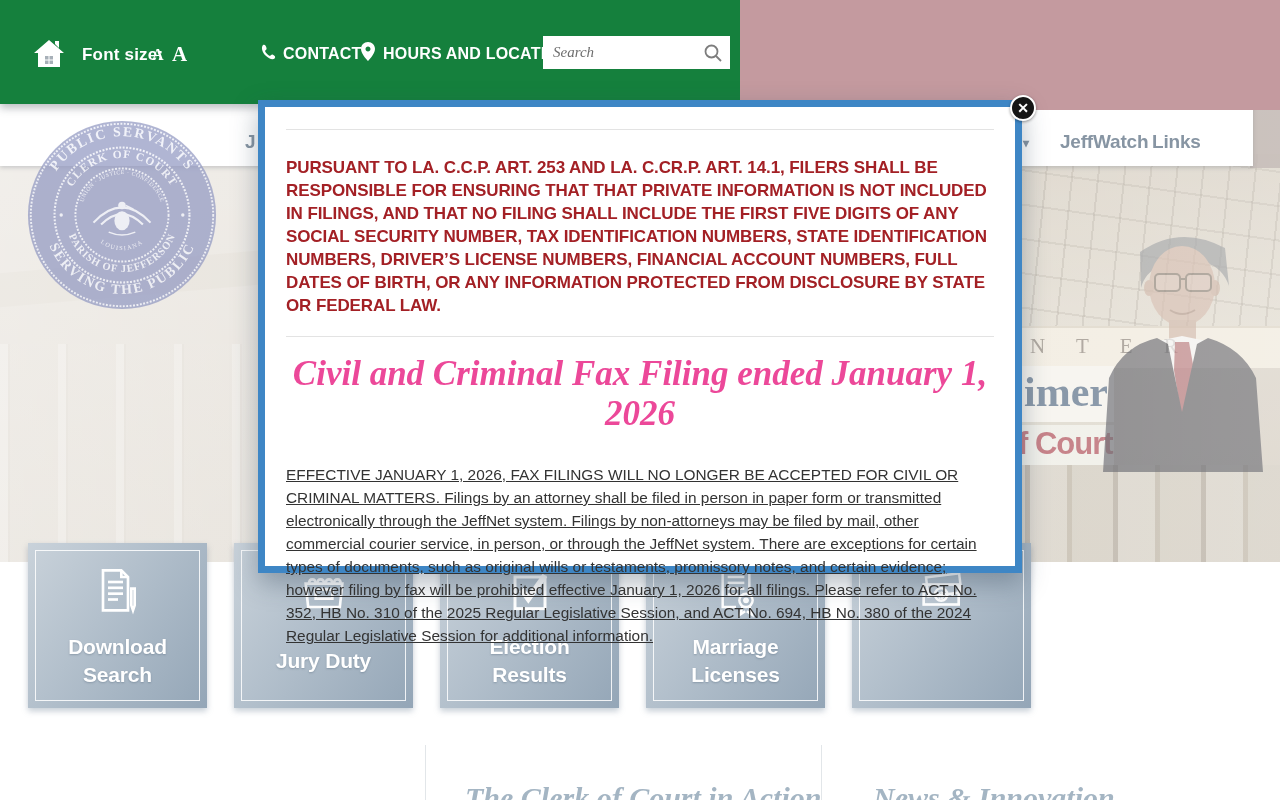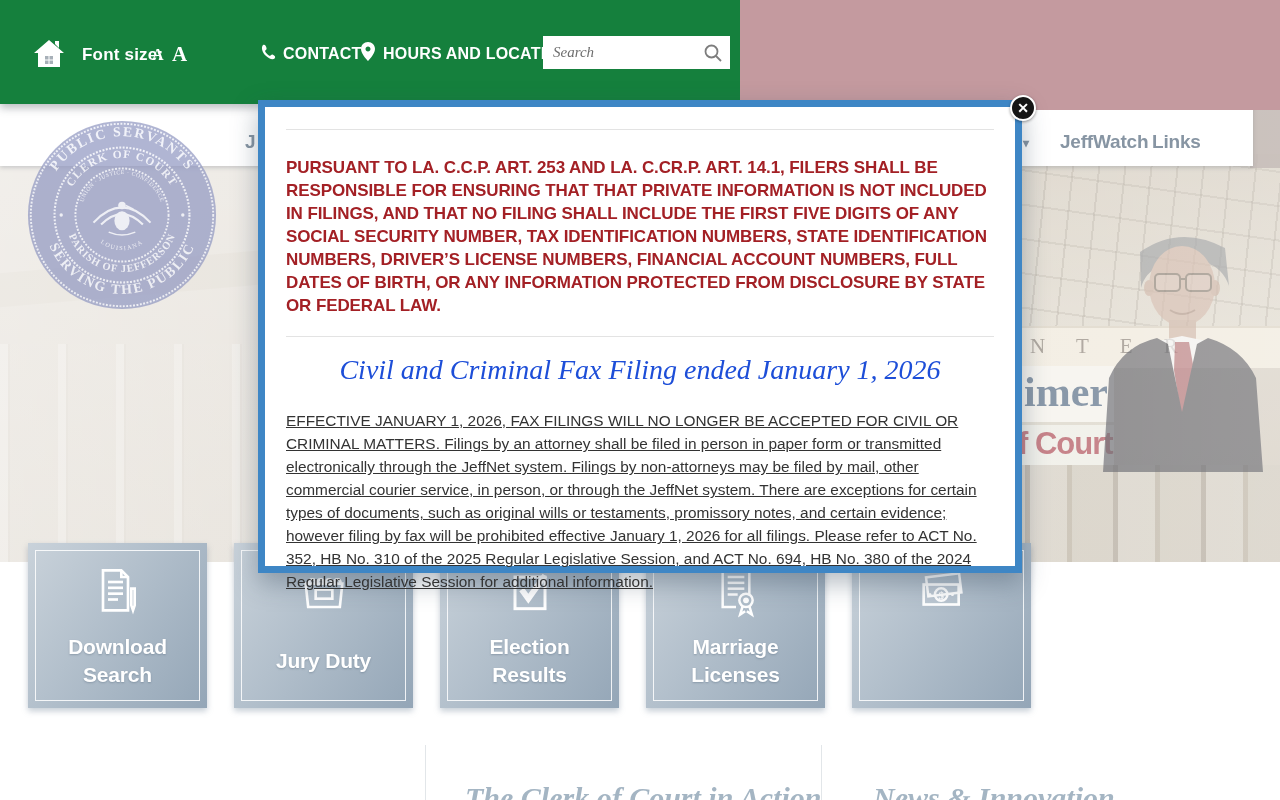"Civil and Criminal Fax Filing" .modal-heading { color: #1d4ed8 -> #ec4899; font-size: 28px -> 35px; font-weight: 400 -> 700 }
